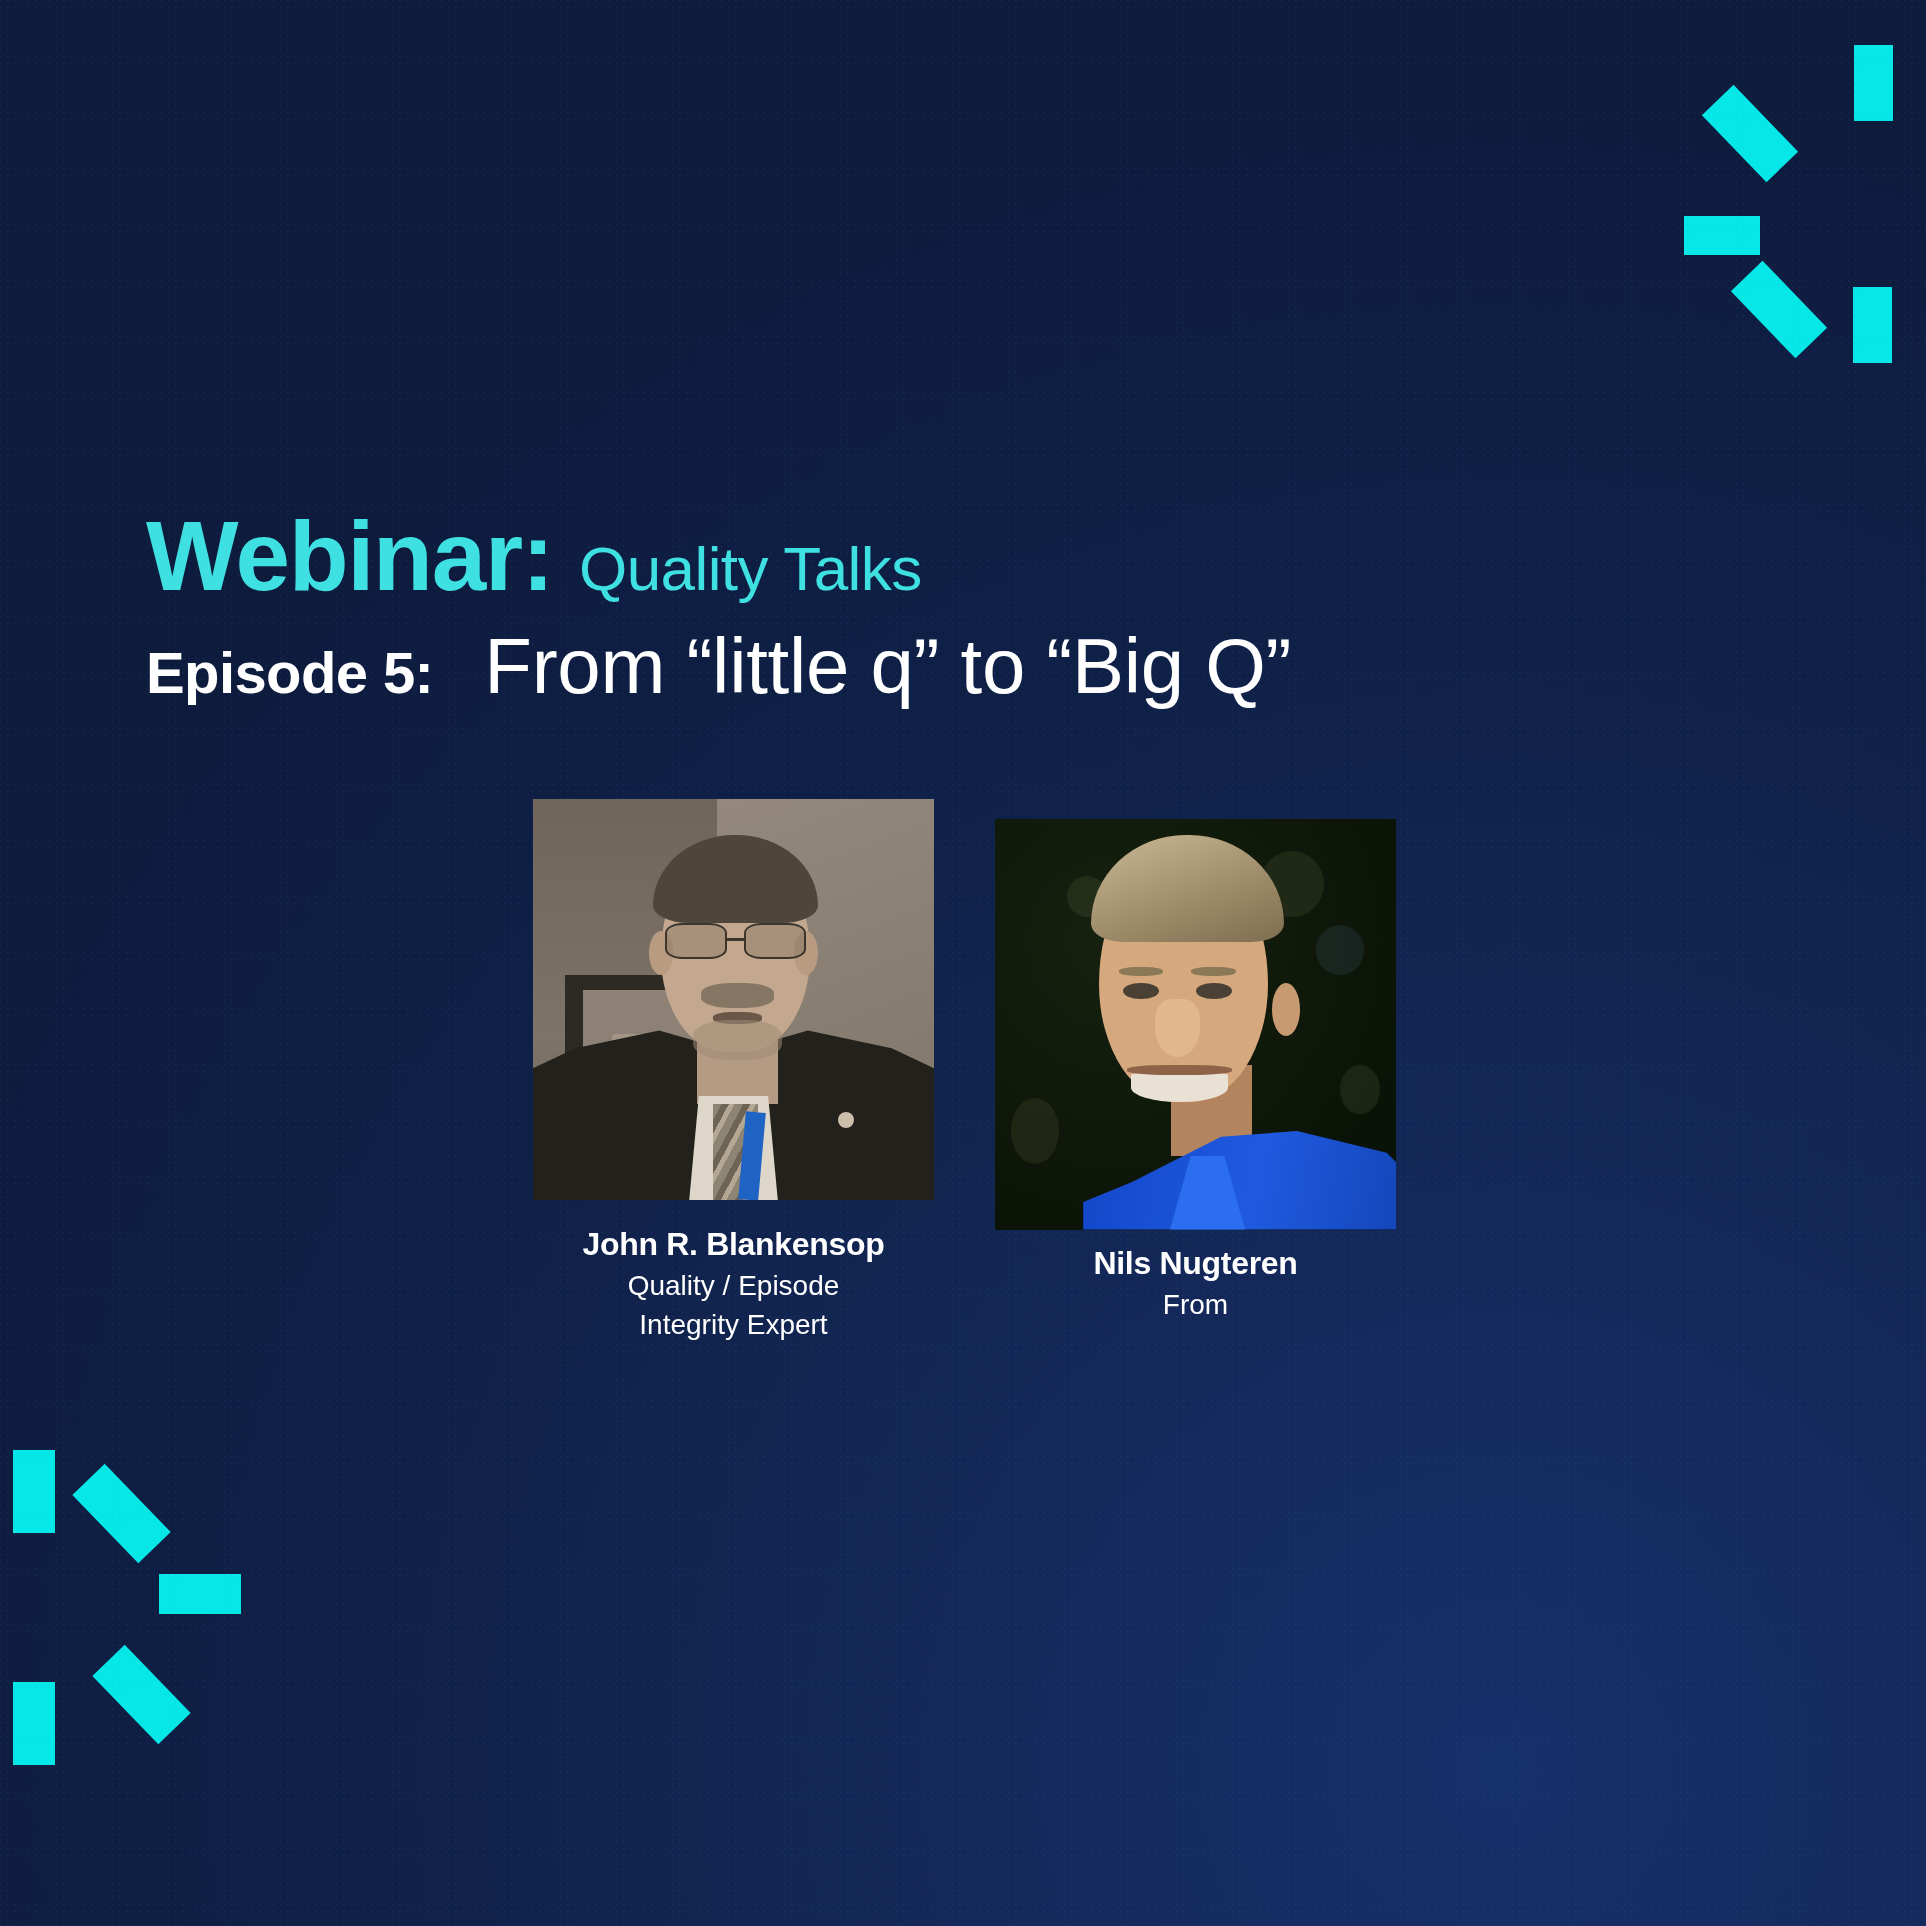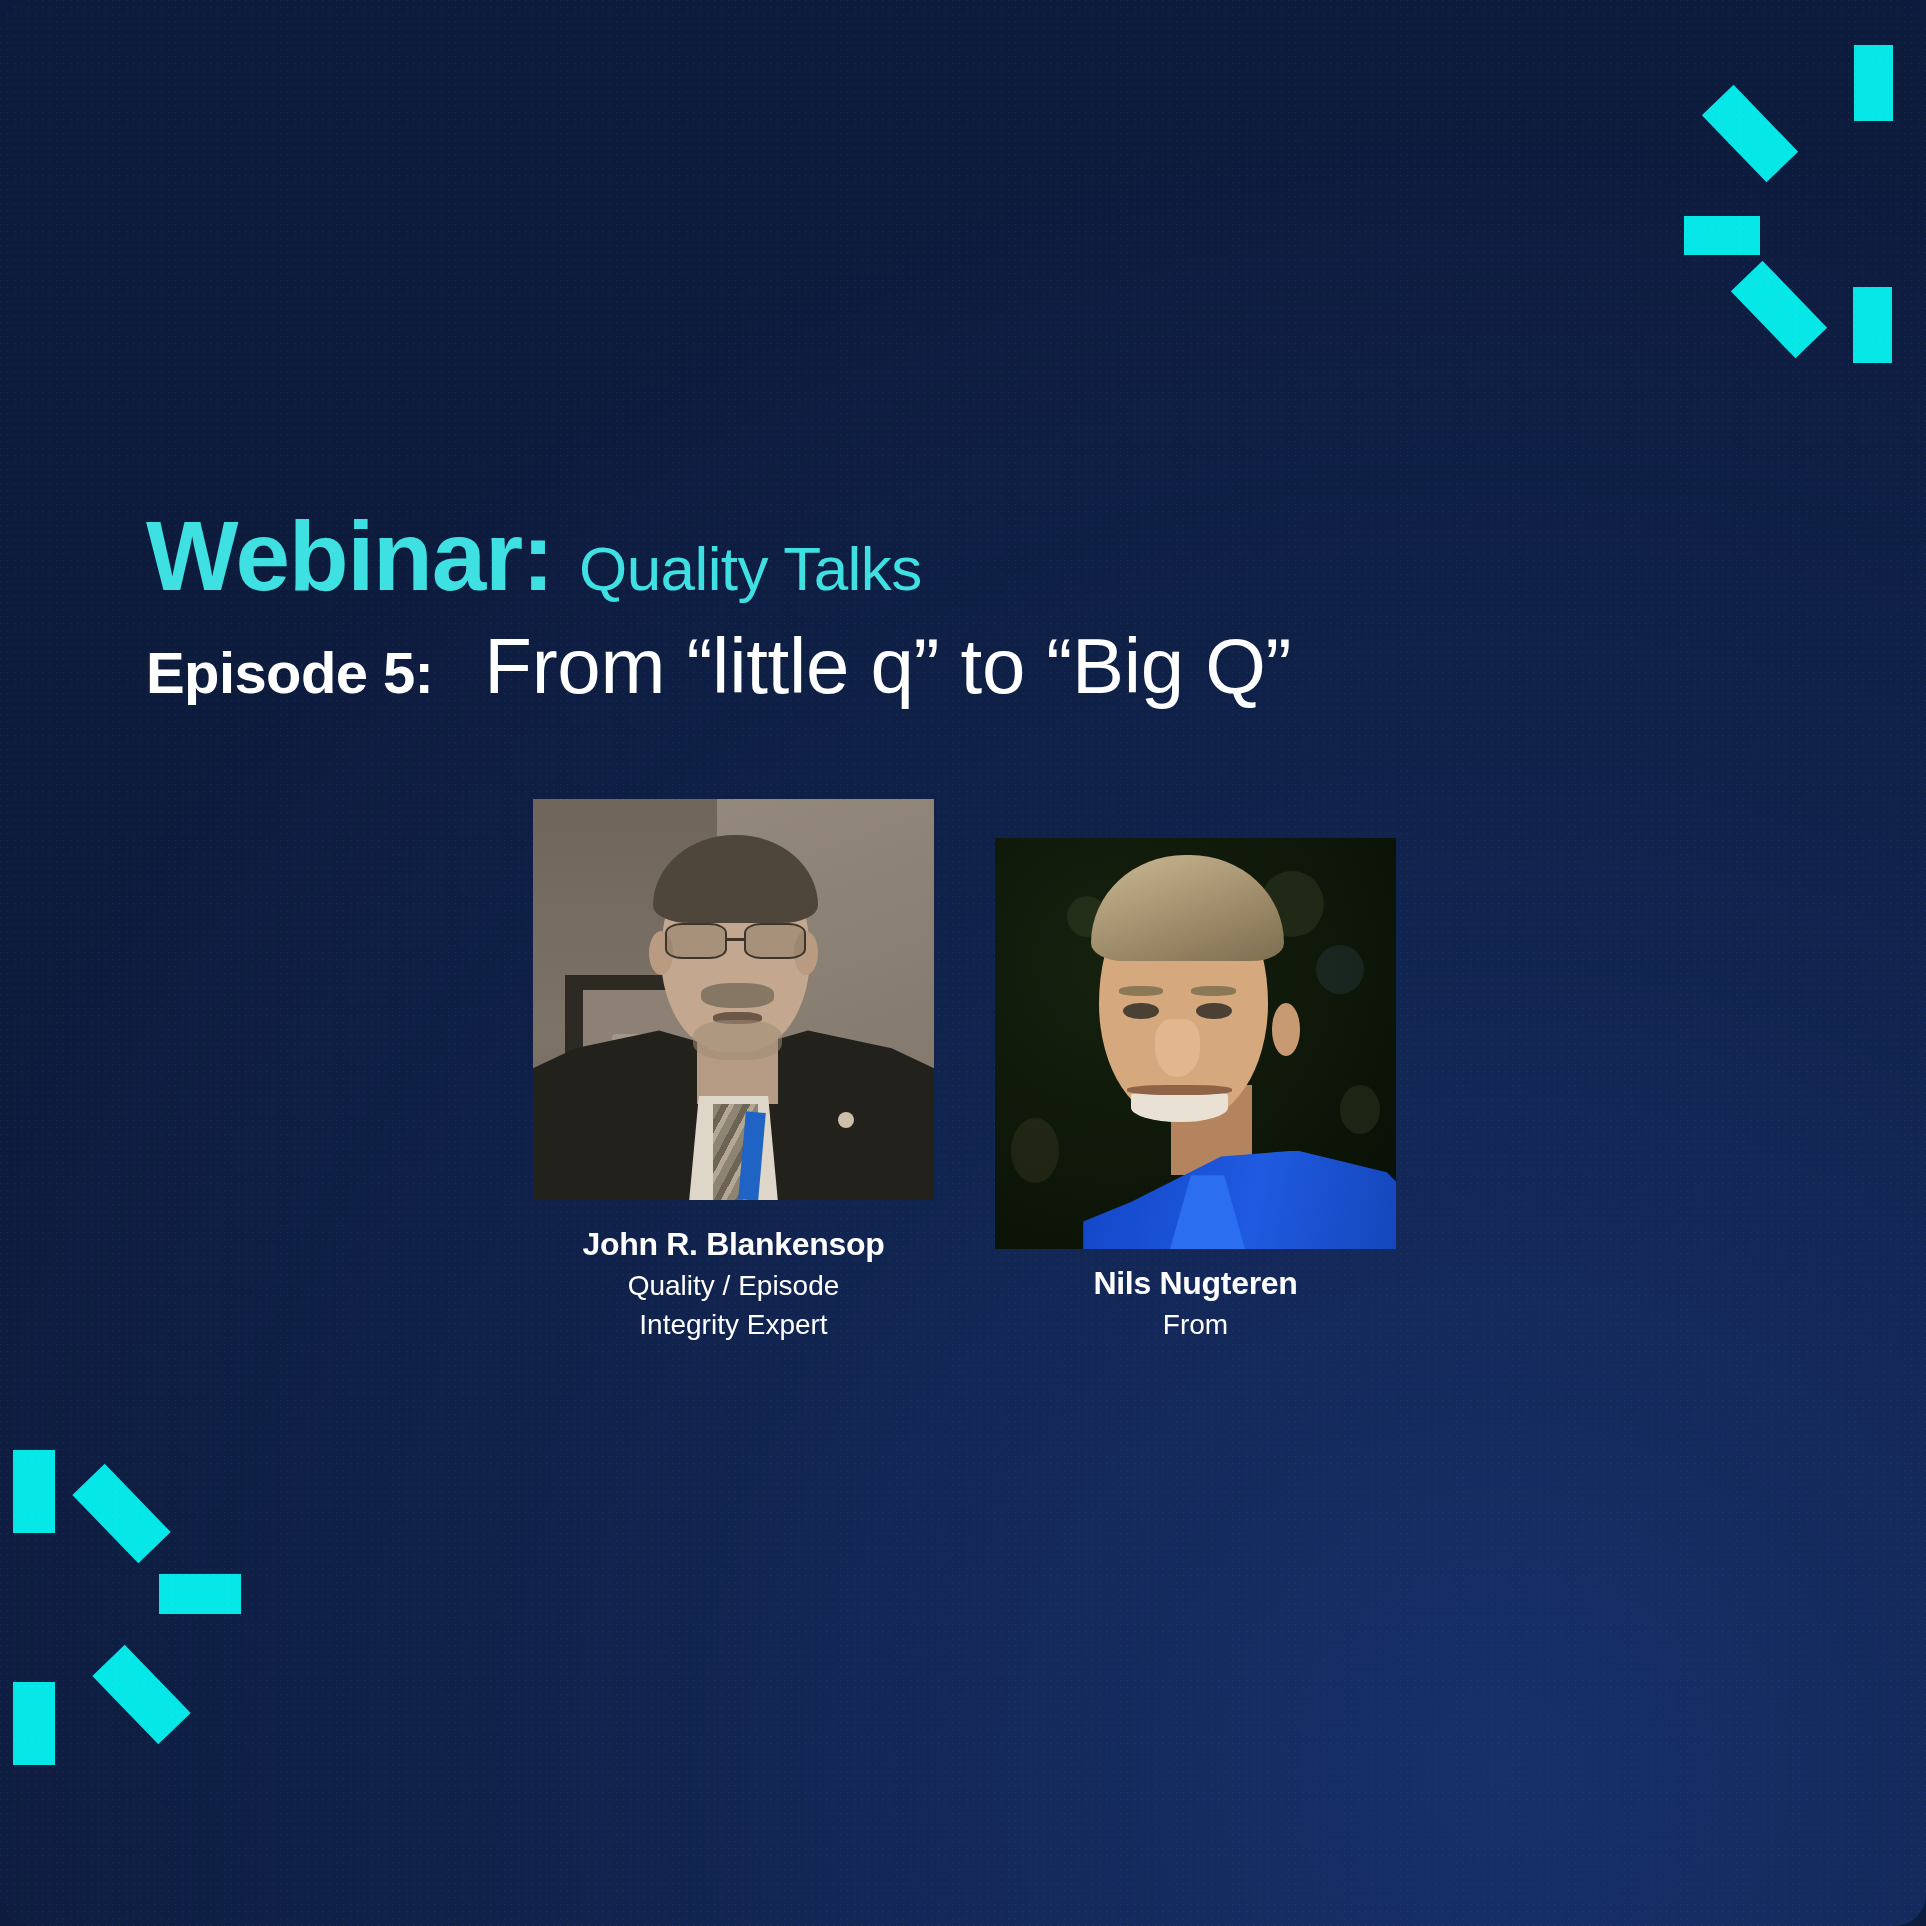"Webinar:" #stage { border-radius: 32px -> none }
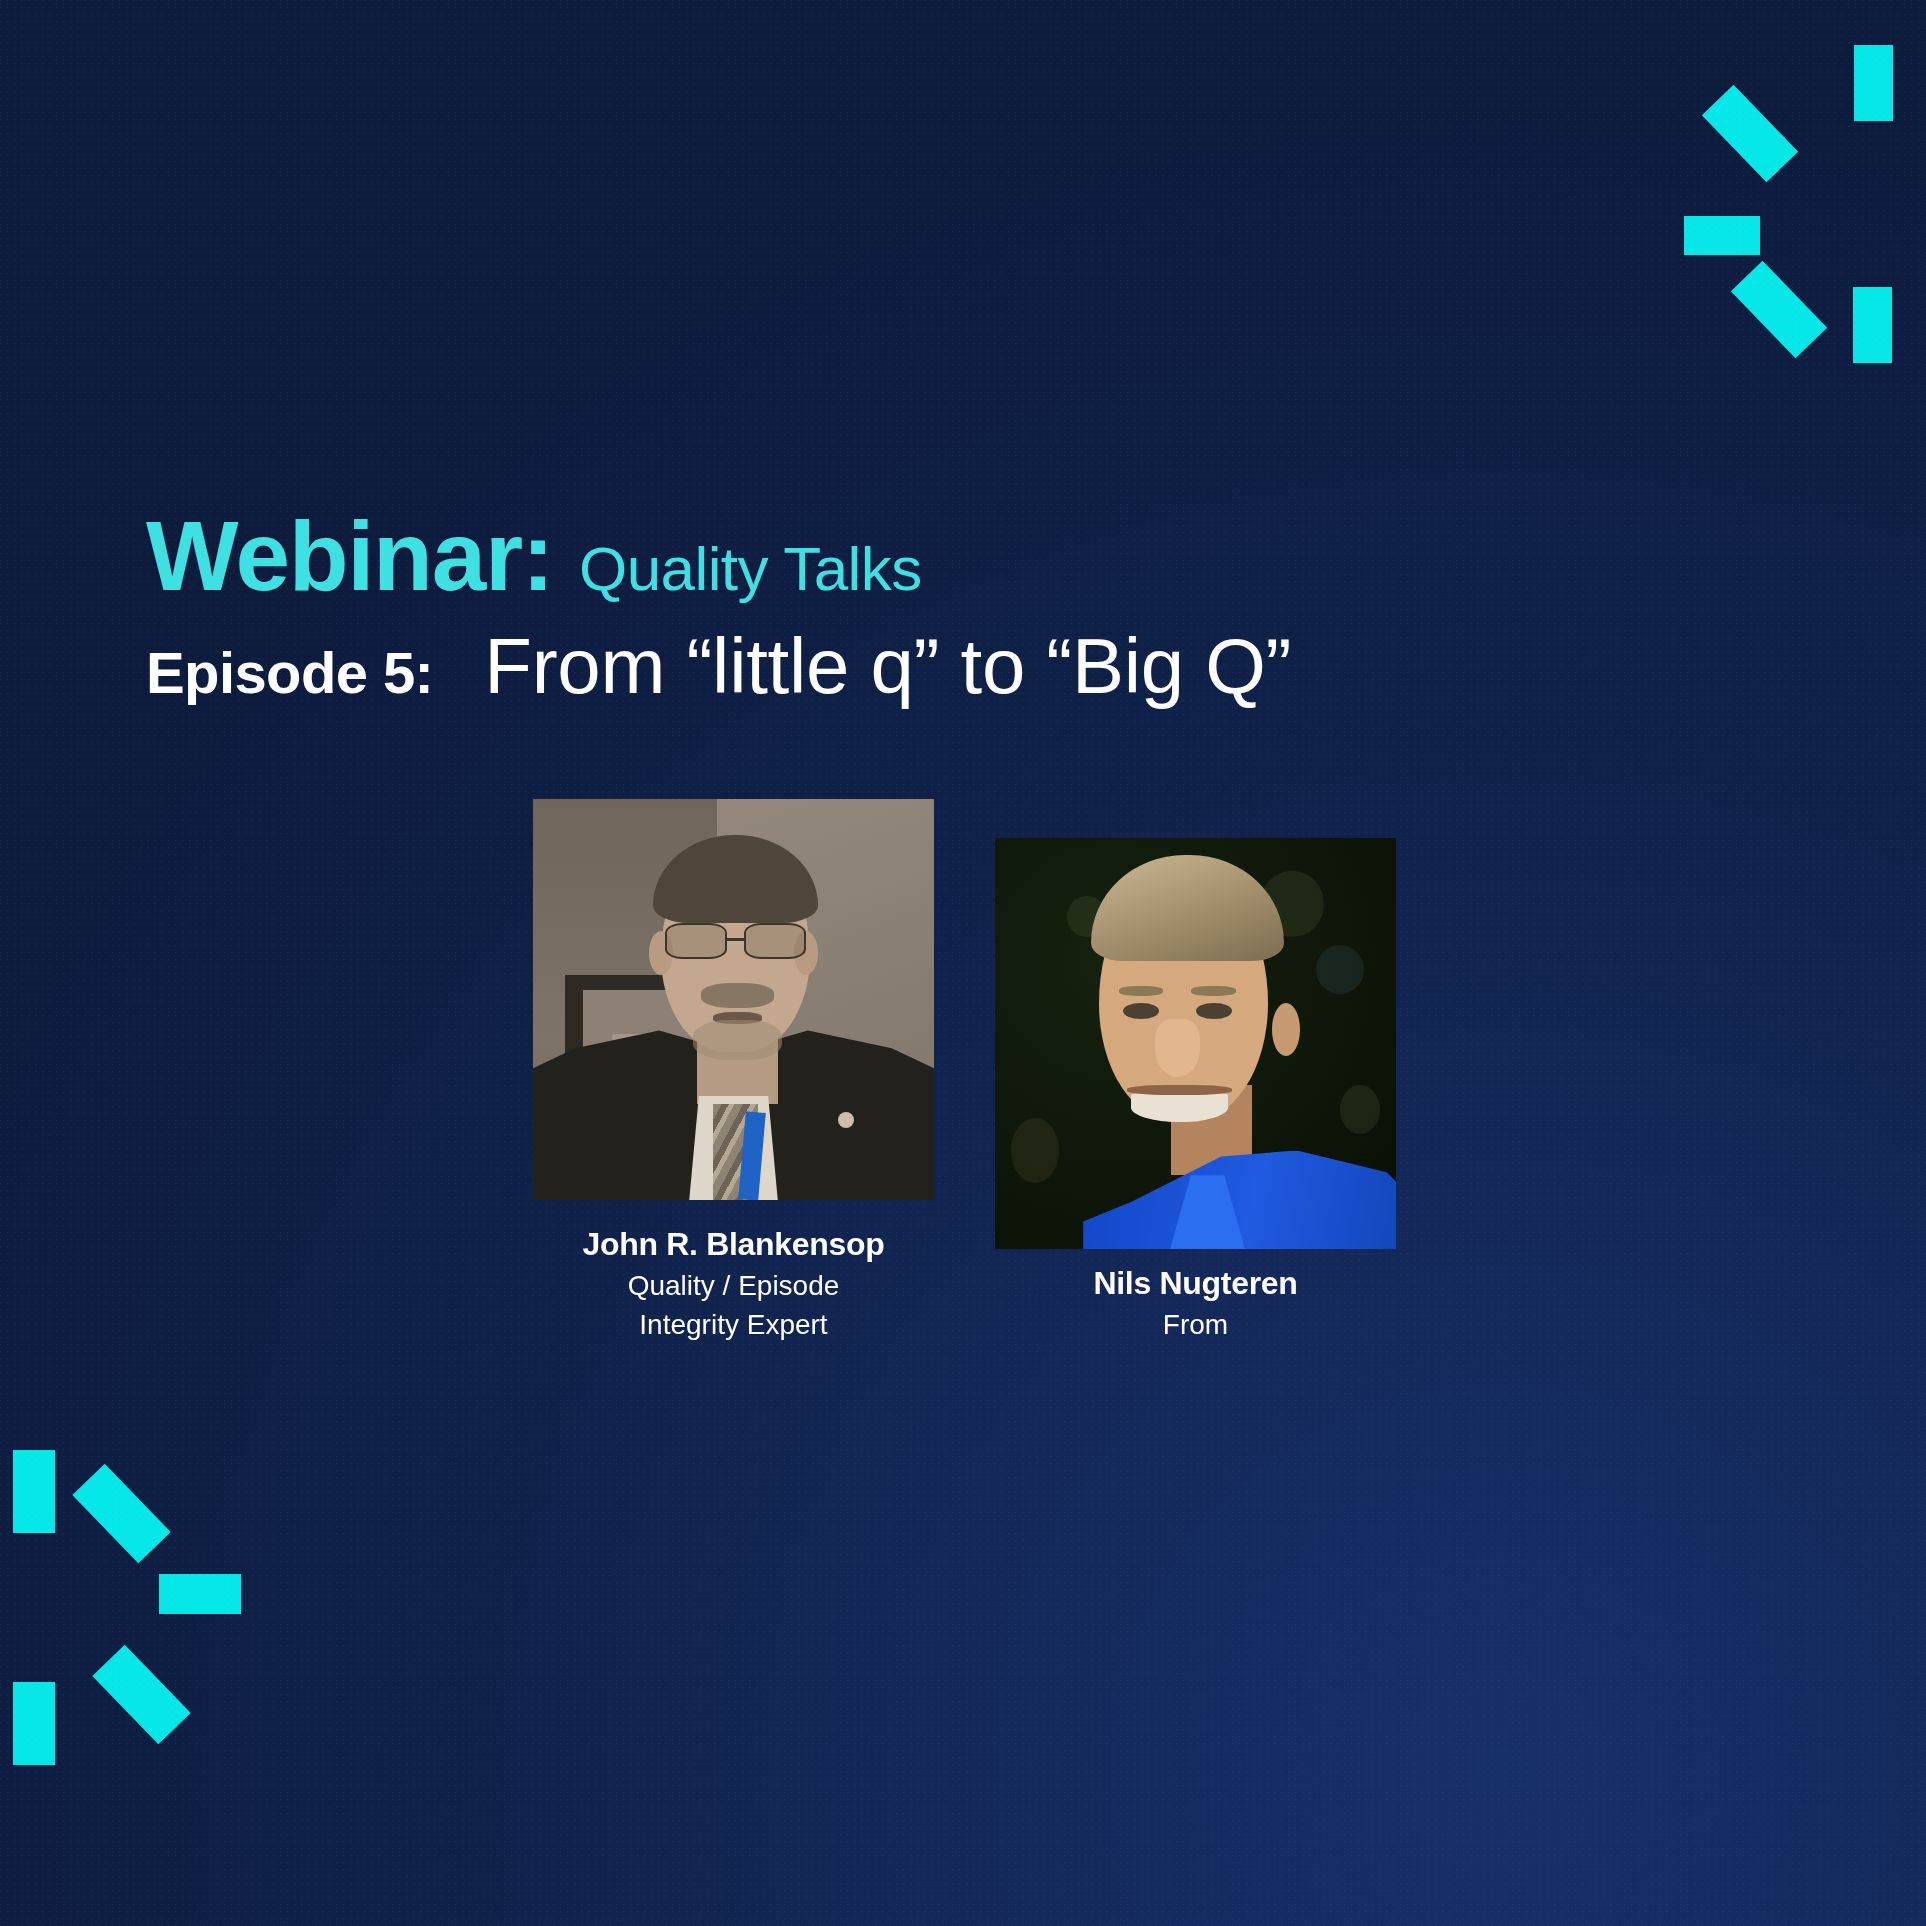"John R. Blankensop" #speakers { align-items: flex-end -> center }
